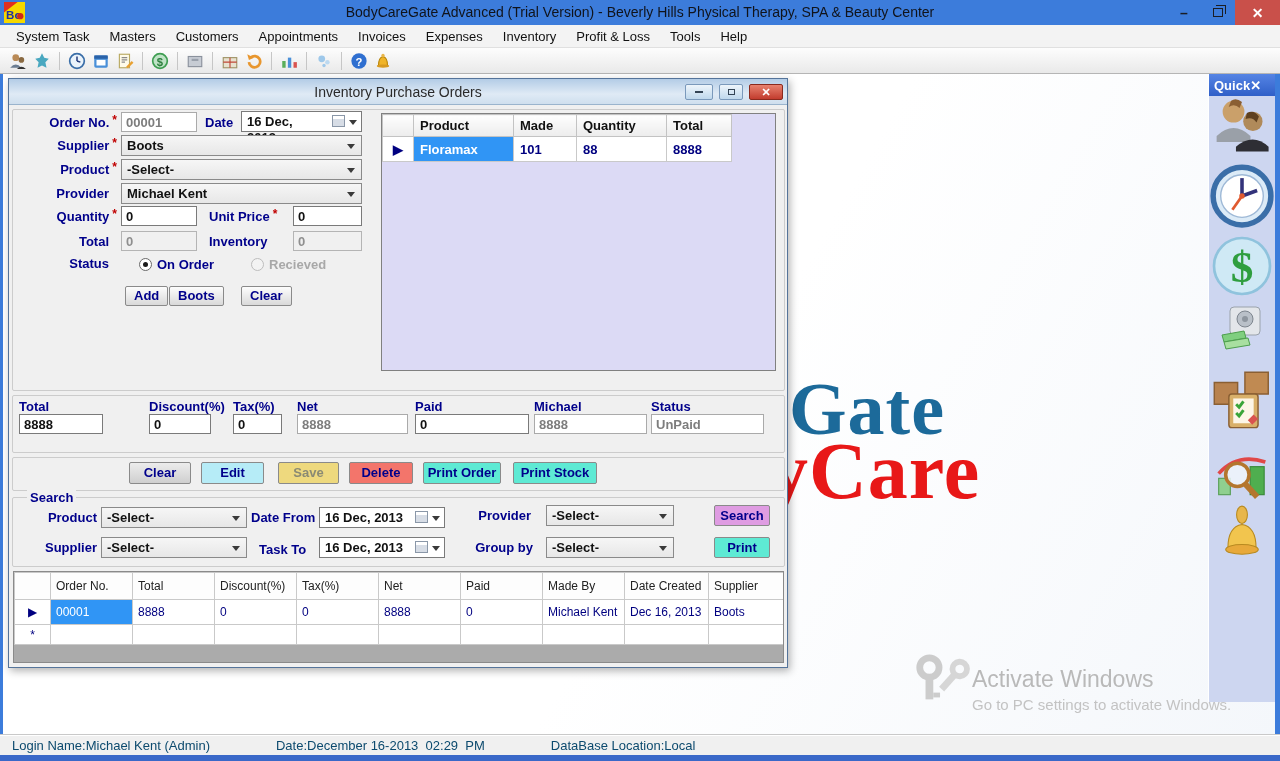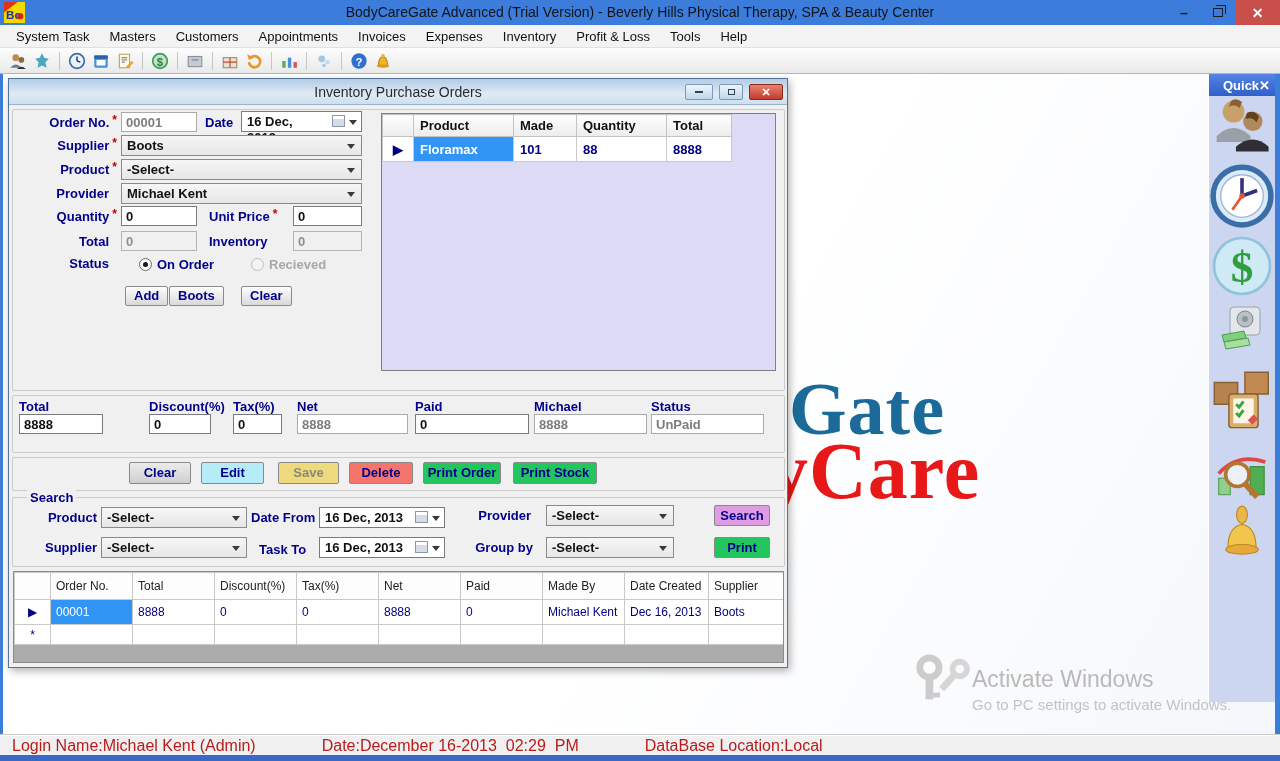"Quick" .sb-head { justify-content: flex-end -> flex-start }
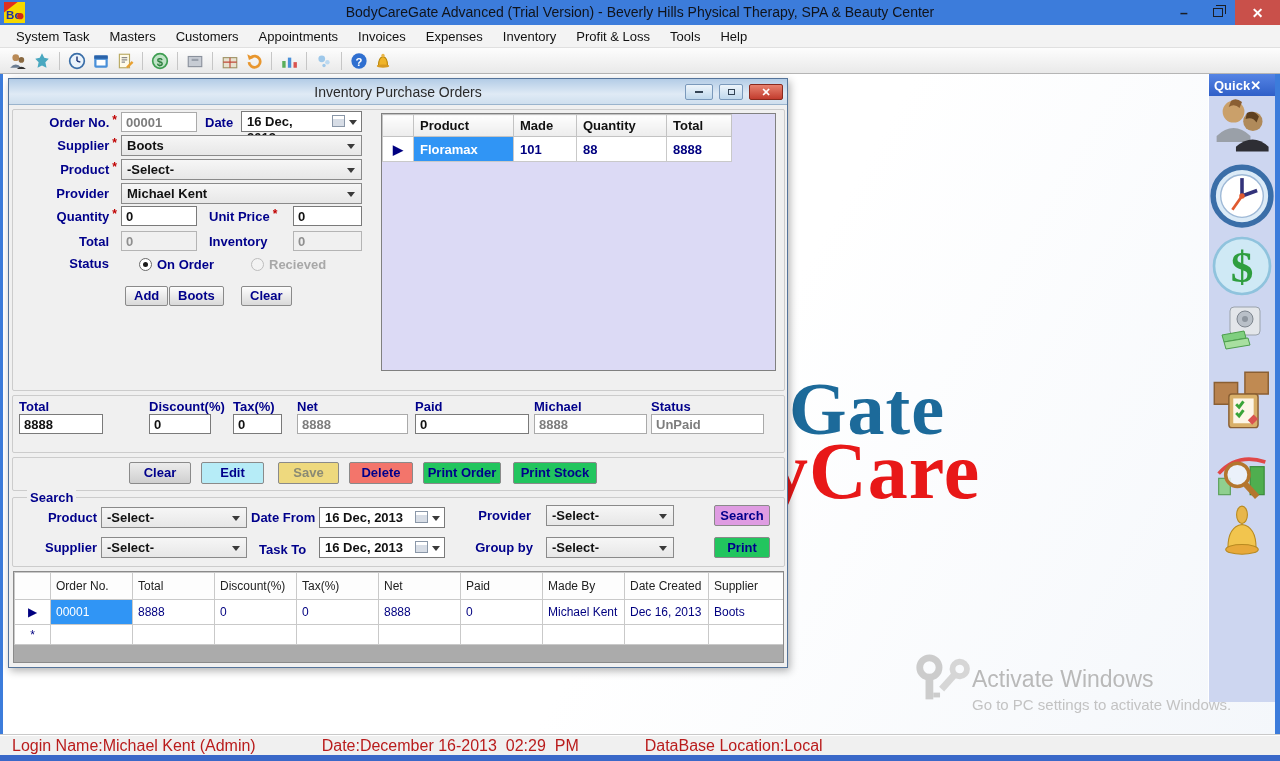"Print Order" .ab-print { background: #22c55e -> #5eead4 }
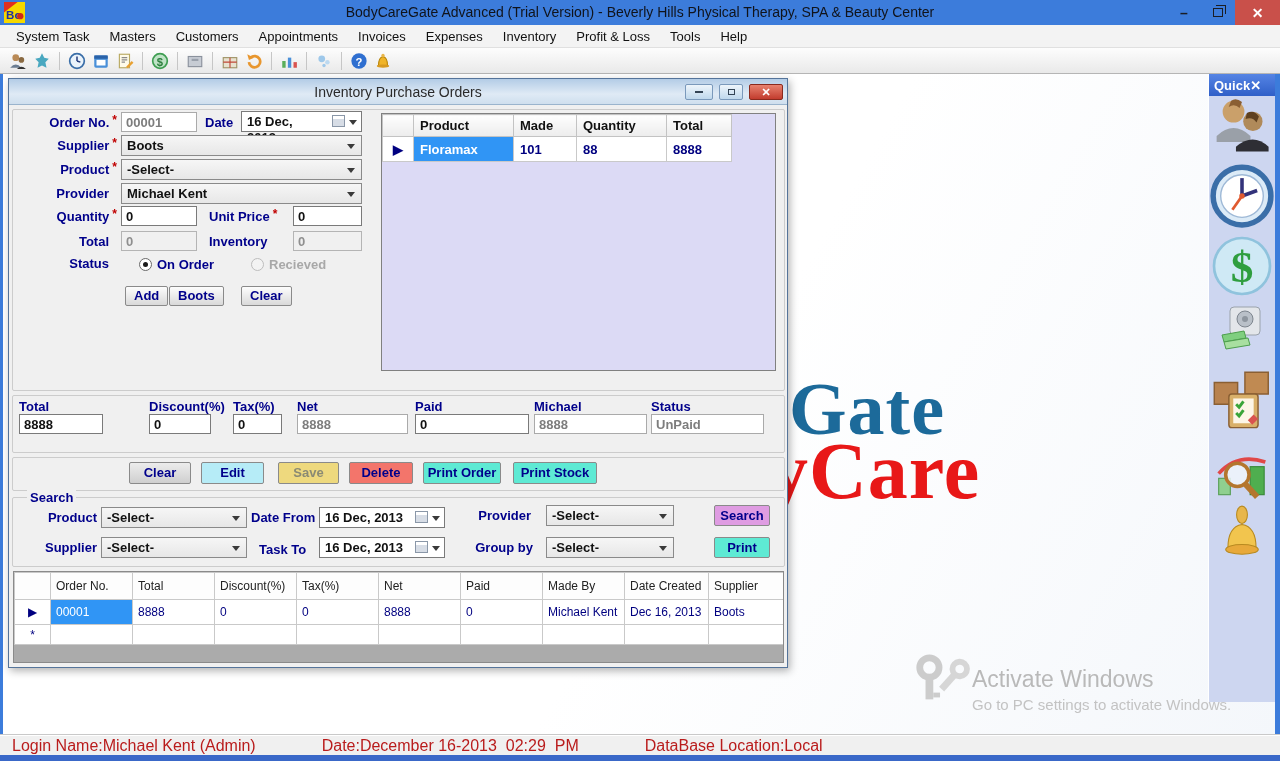"Login Name:Michael Kent (Admin)" .sb-seg { color: #b91c1c -> #0c4a6e; font-size: 16px -> 13px }
